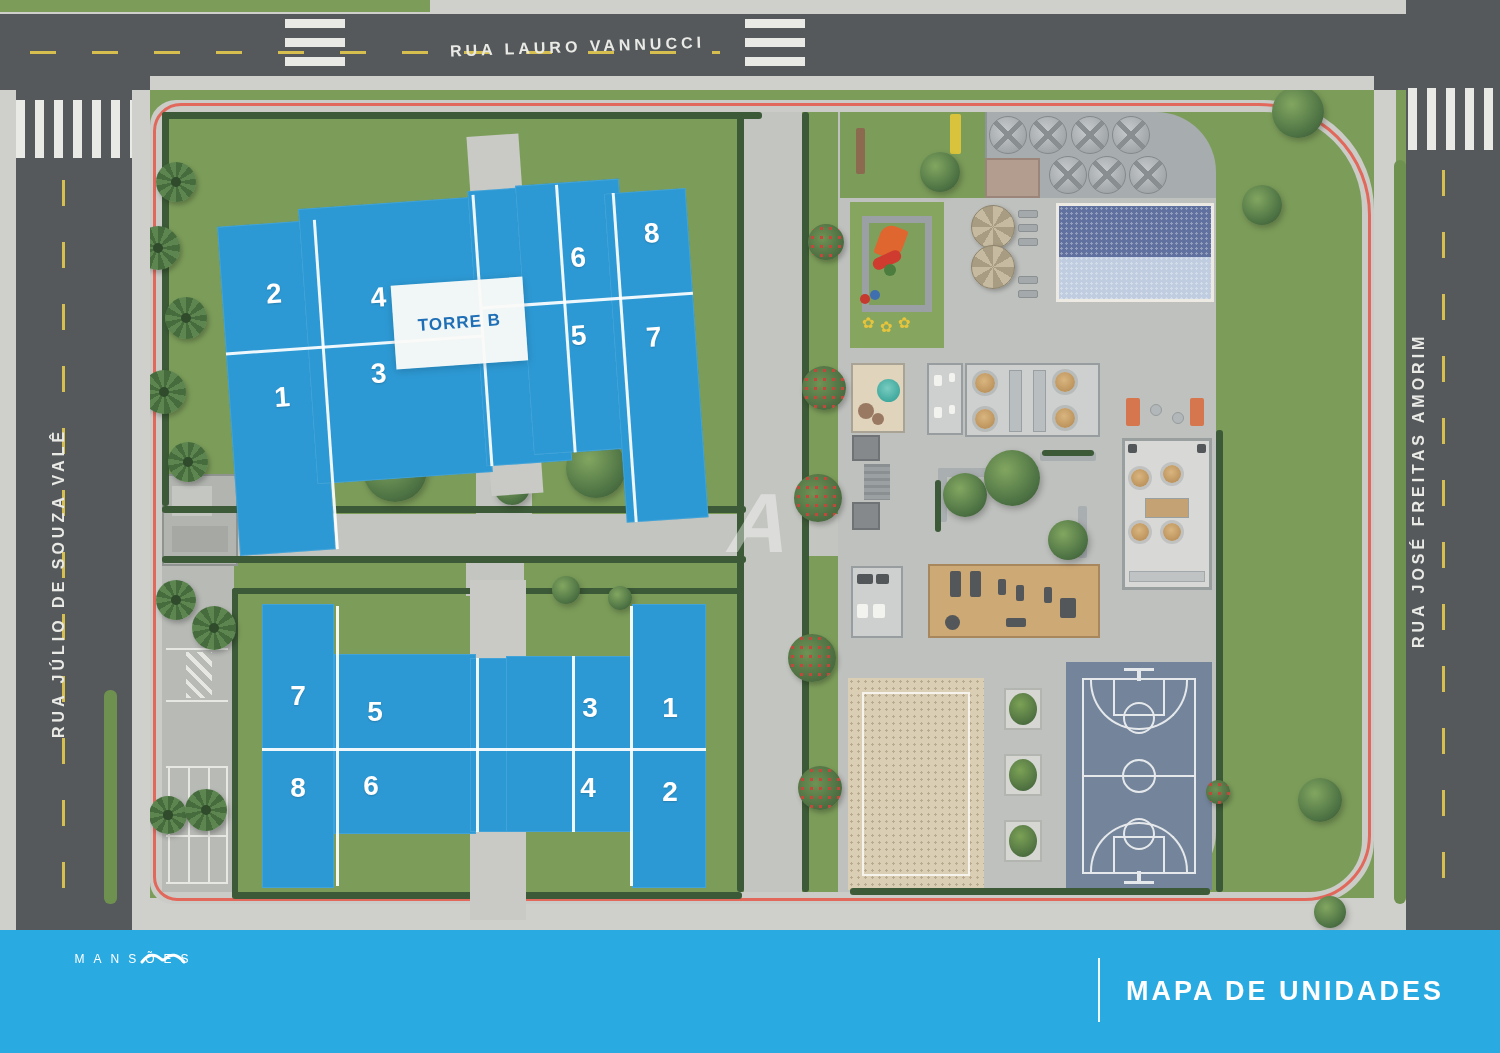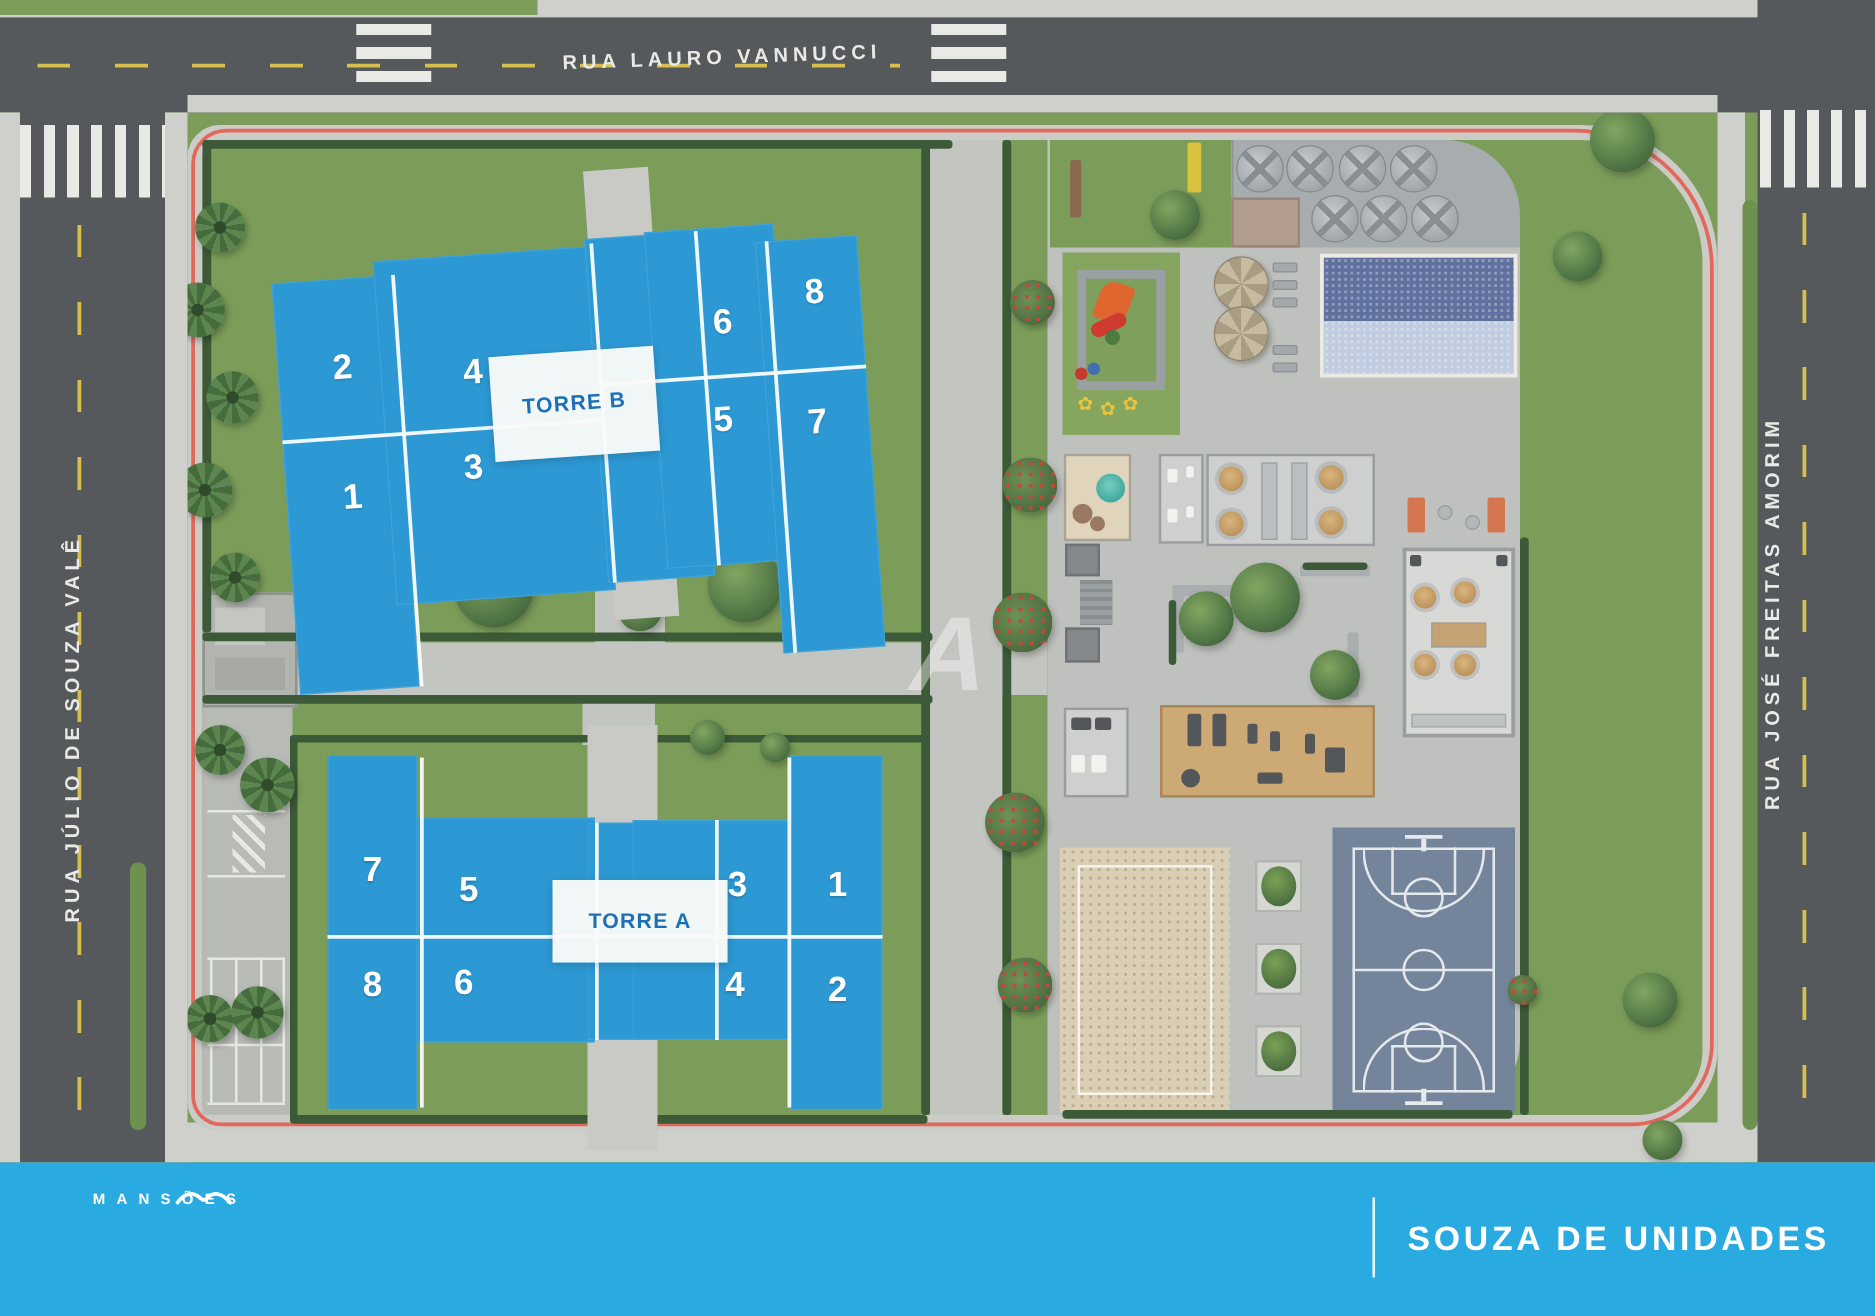"TORRE A" div.tower-label { html: <div> <span>TORRE A</span> </div> -> none }
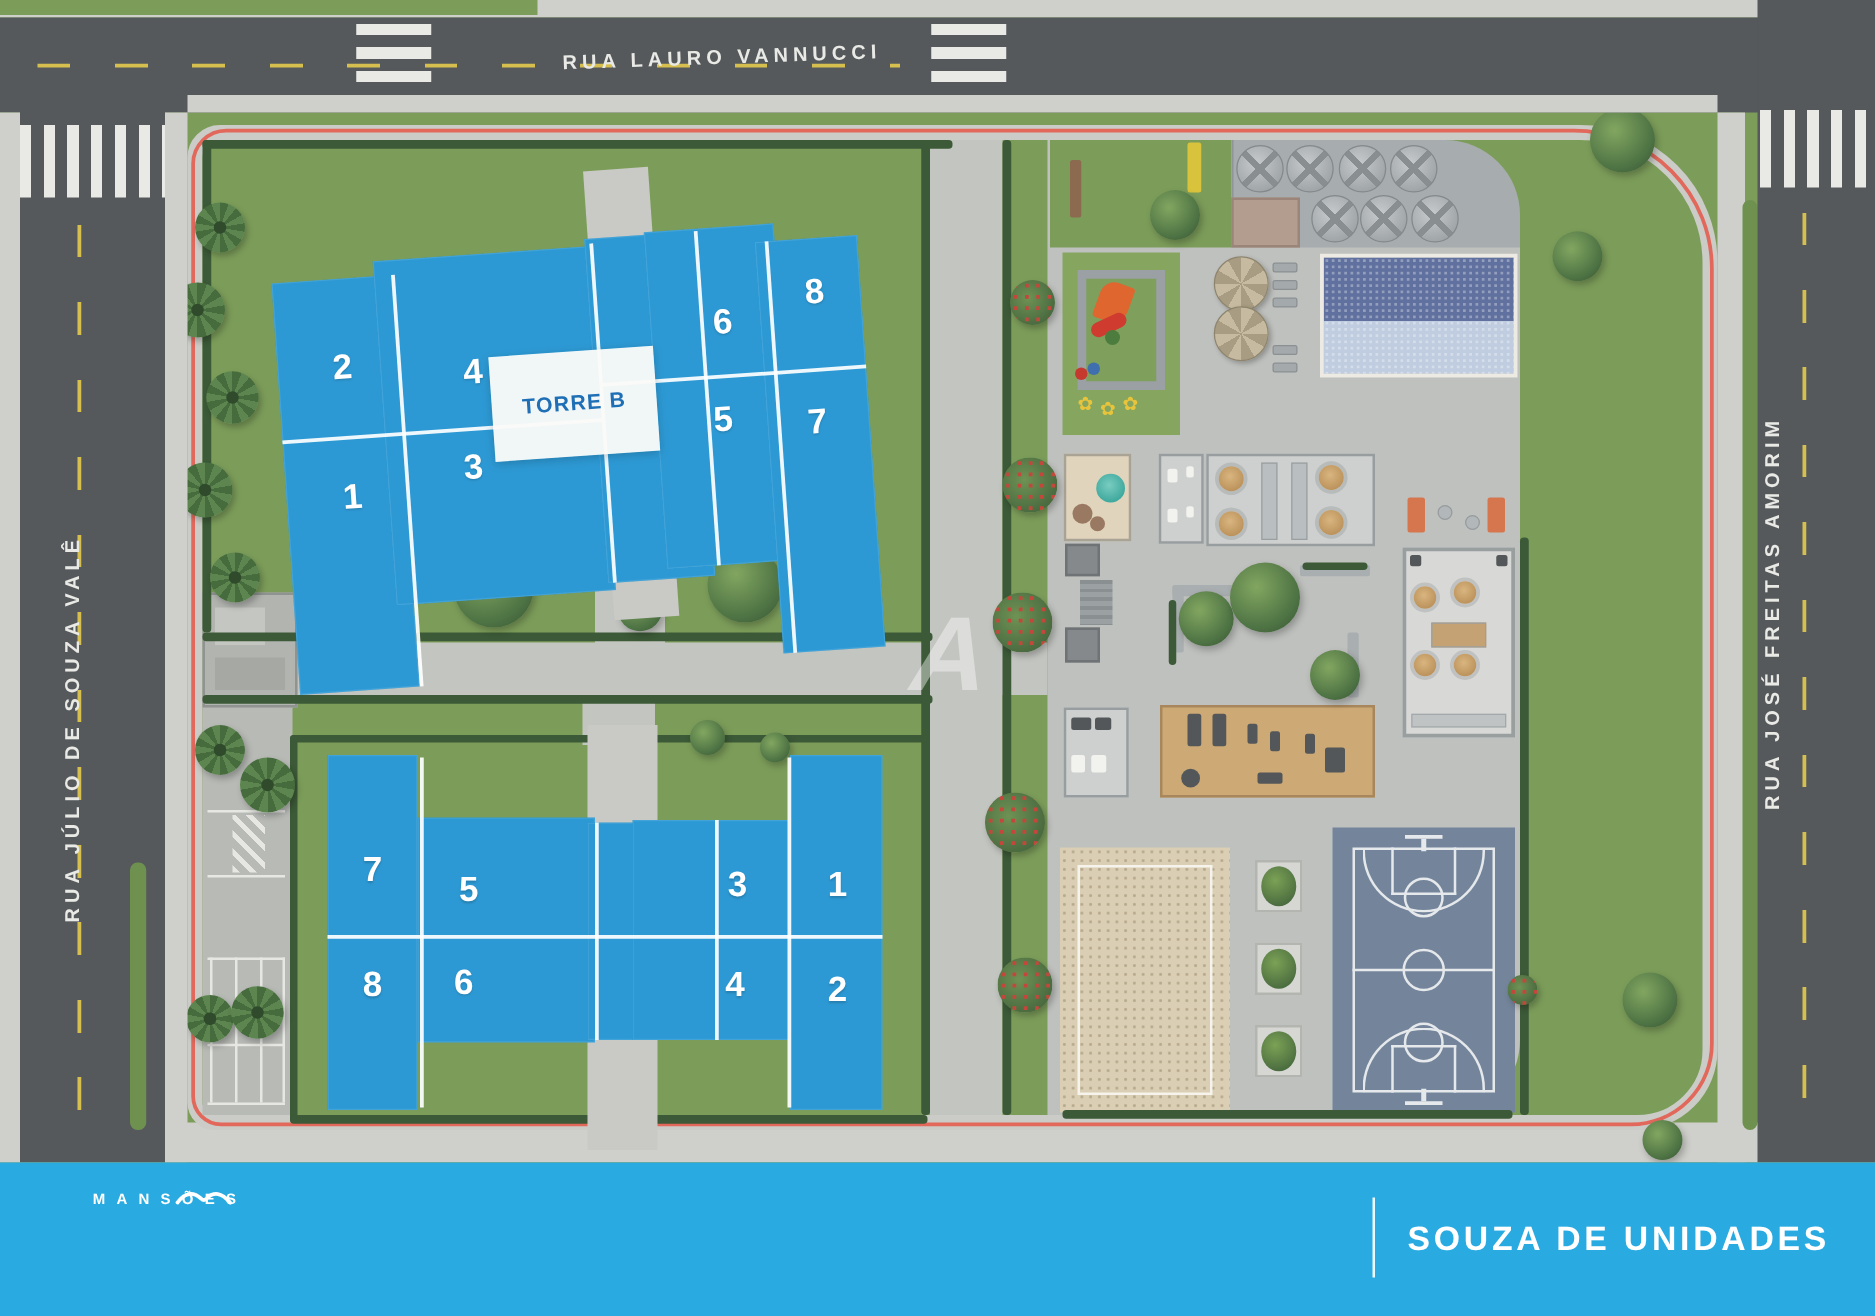"MANSÕES" .brand-sub { font-weight: bold -> none }
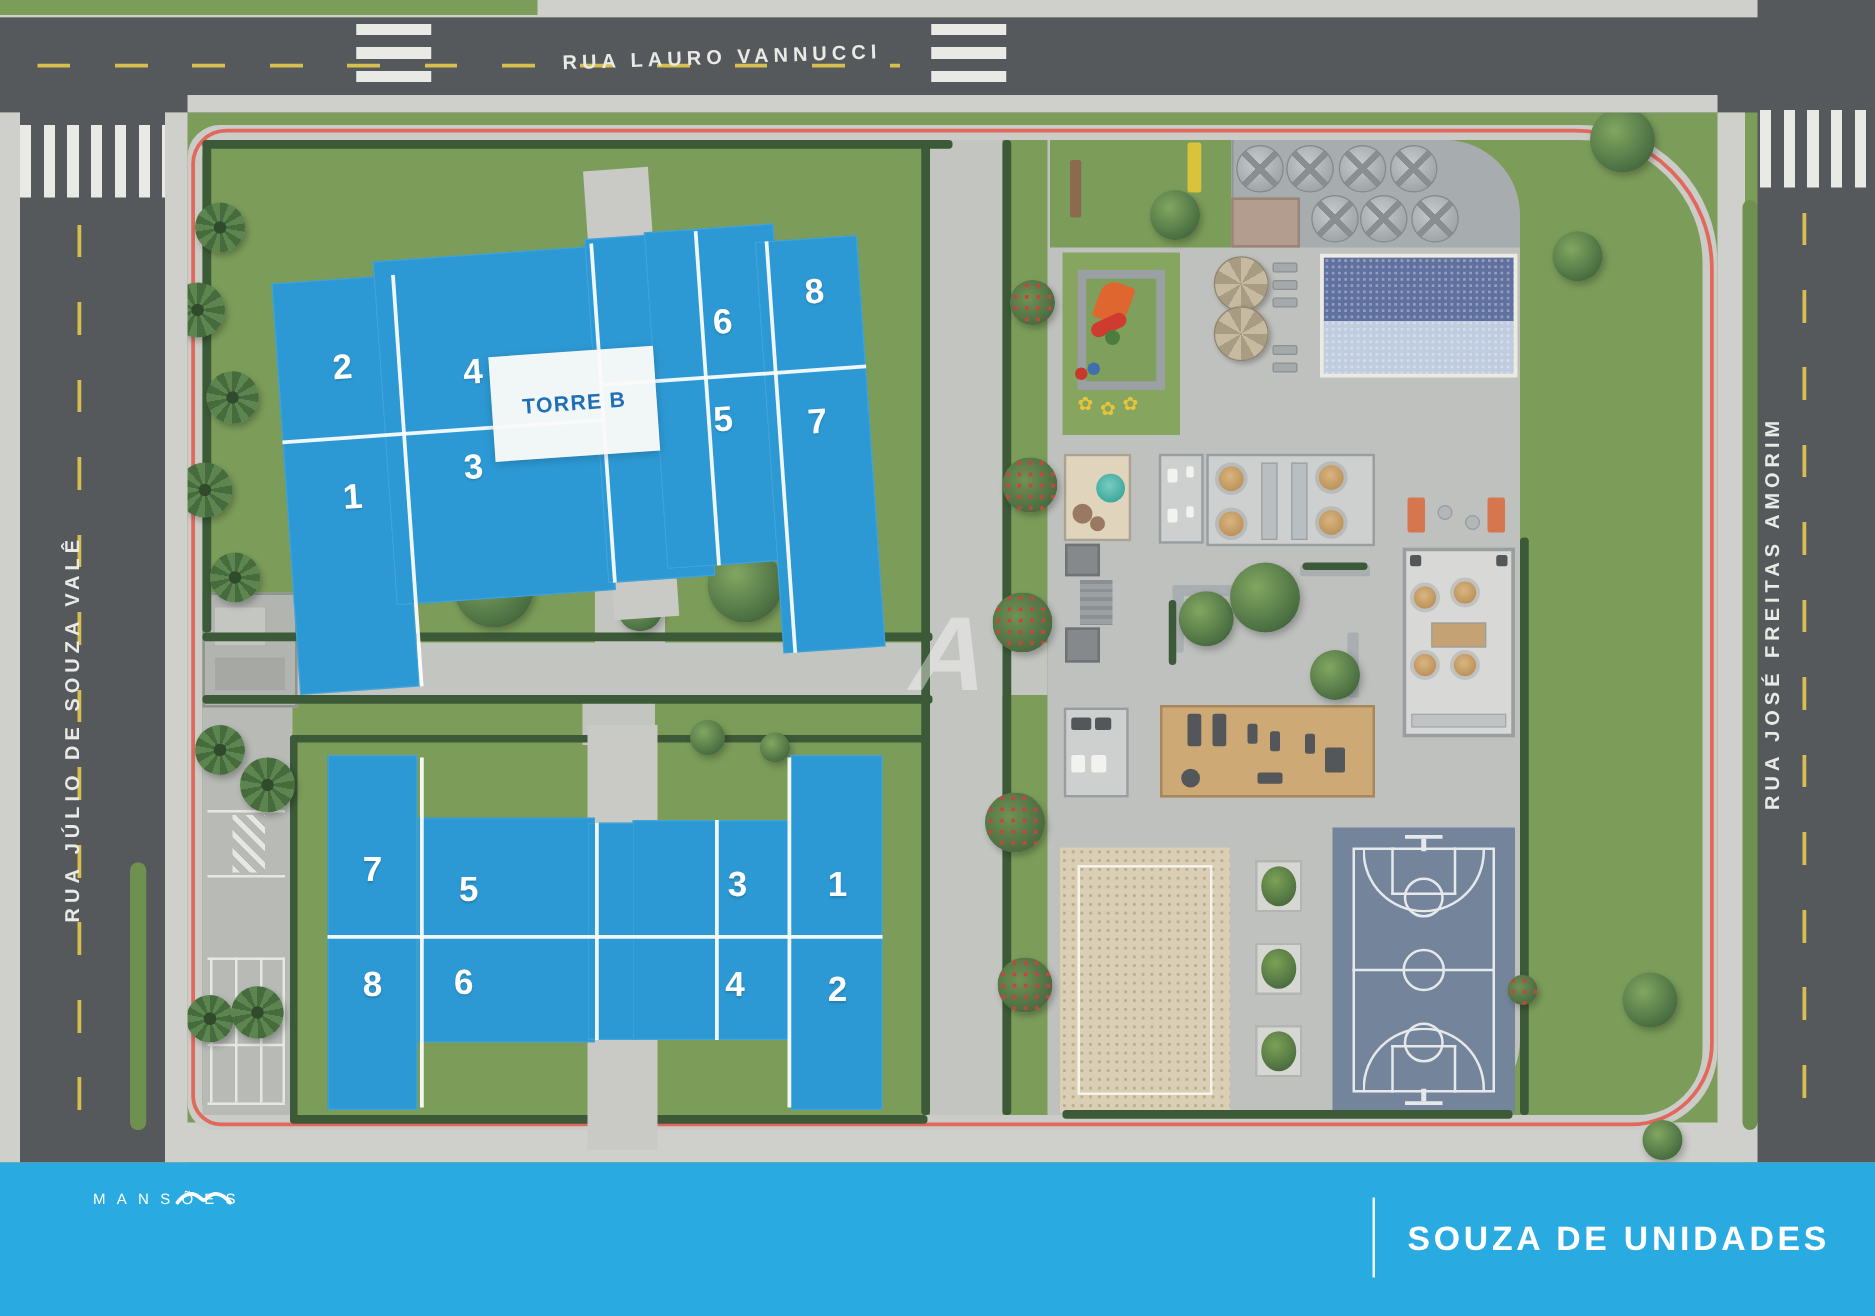"SOUZA DE UNIDADES" div.footer-title { text: SOUZA -> MAPA }
